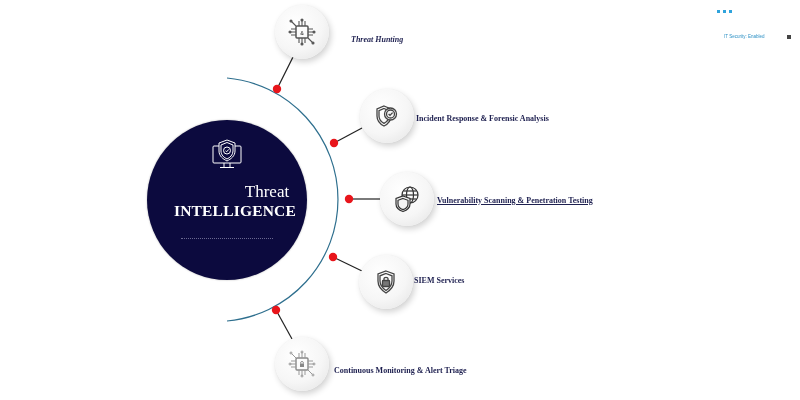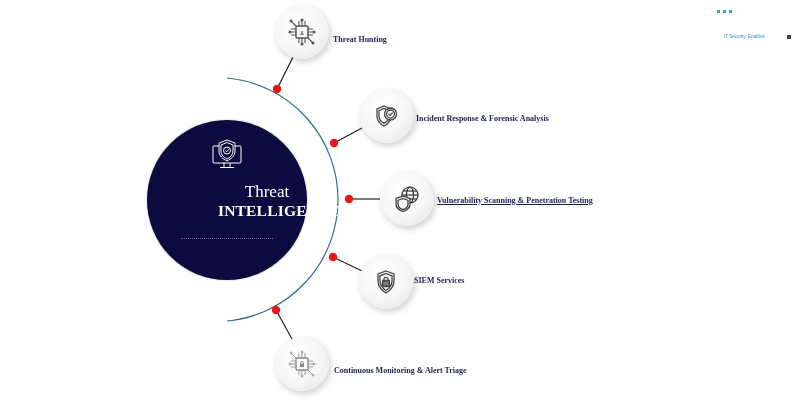"Threat Hunting" div.label { font-style: none -> italic; left: 333px -> 351px }
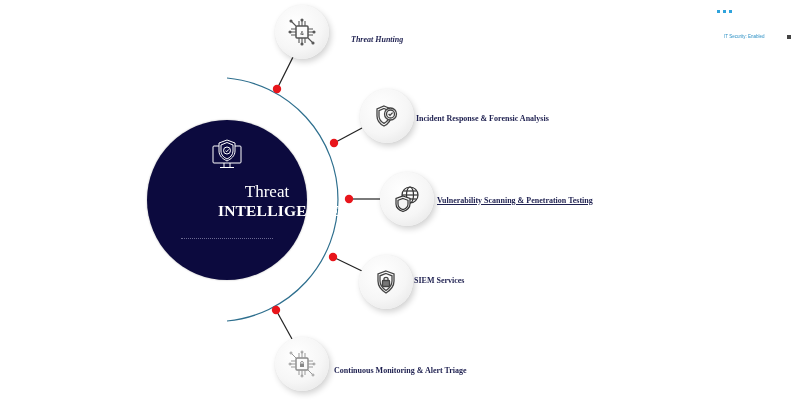"INTELLIGENCE" .main-title-2 { padding-left: 44px -> none }
